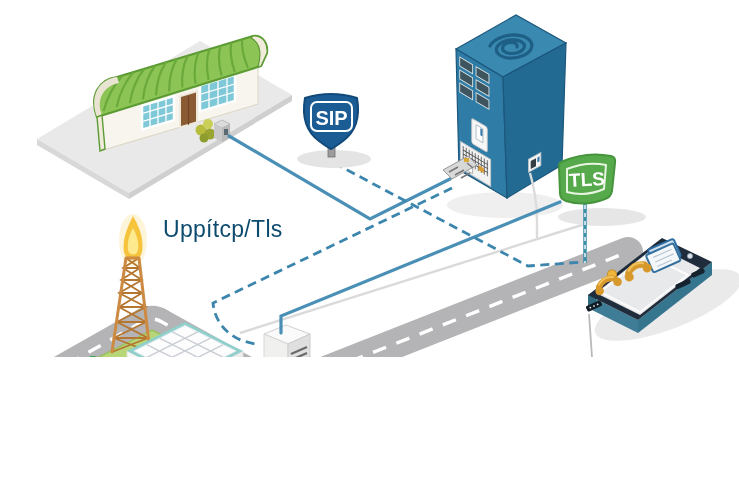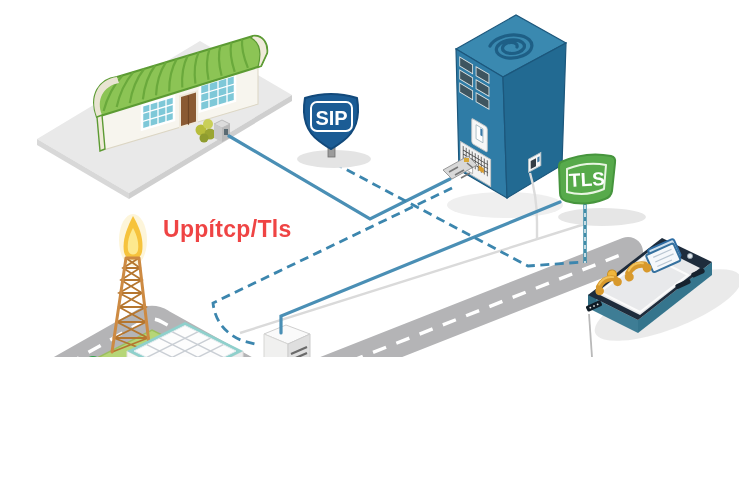"Uppítcp/Tls" .diagram-label { color: #ef4444 -> #0c4a6e; font-weight: 700 -> 400 }
